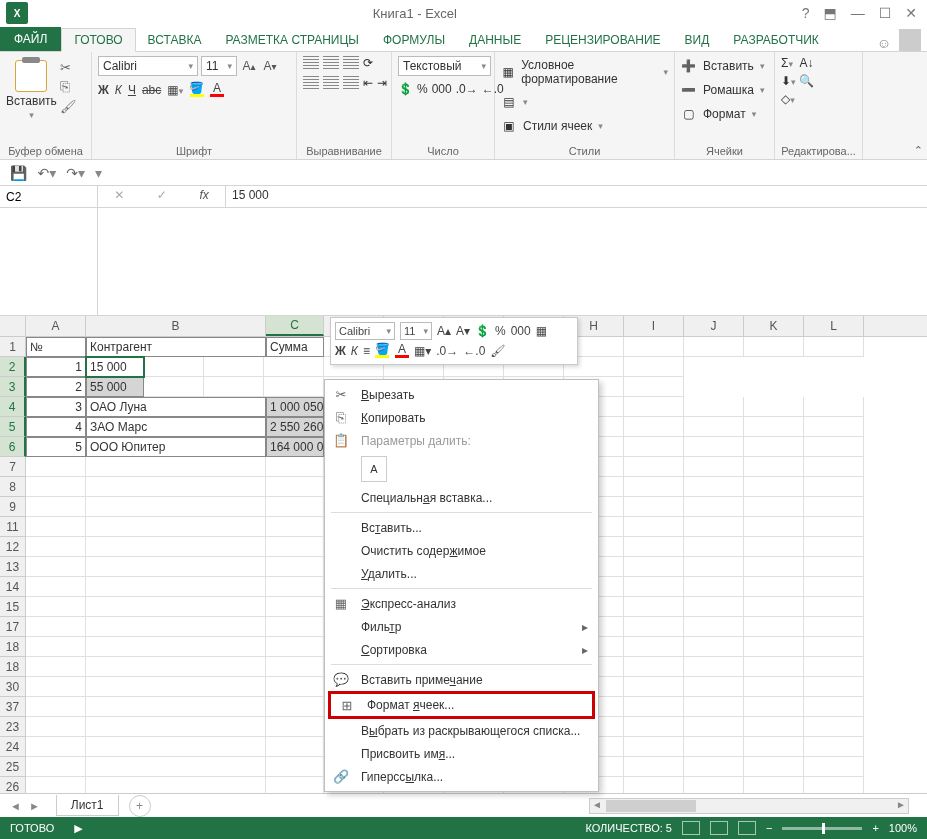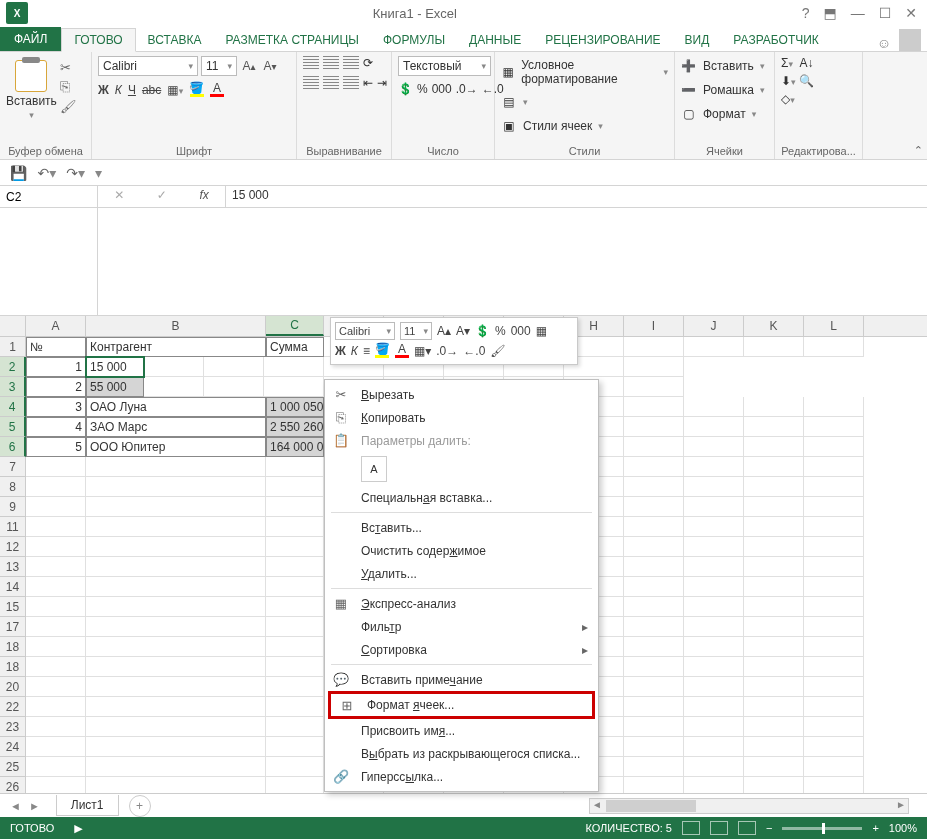"20" div.row-h { text: 20 -> 30 }
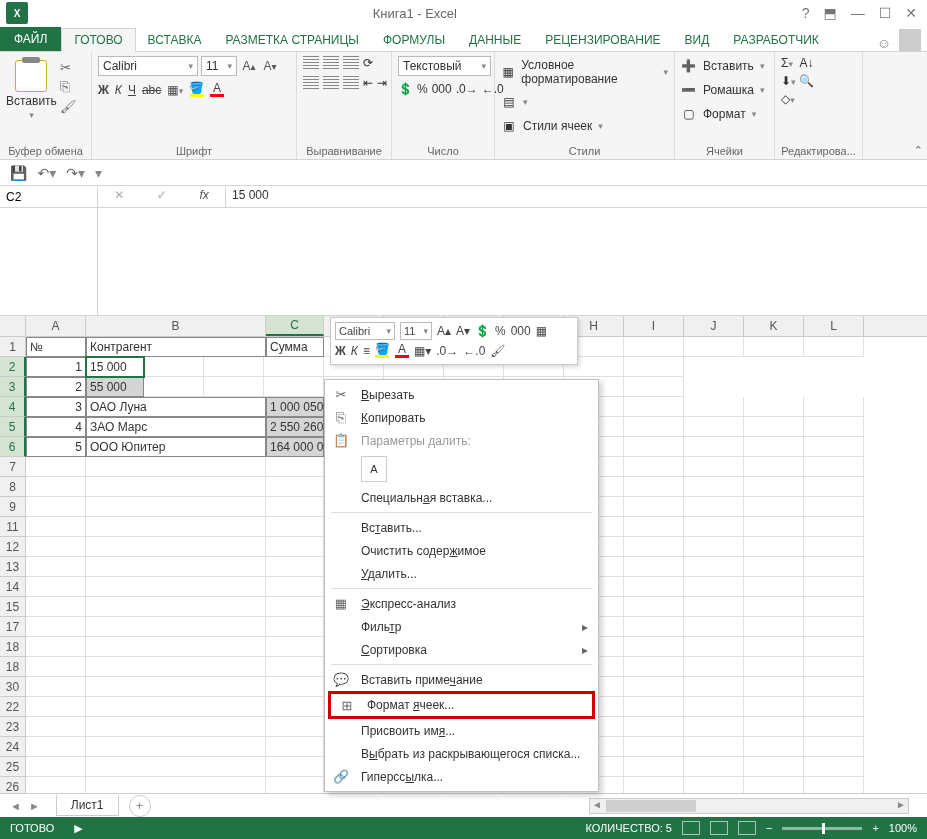"22" div.row-h { text: 22 -> 37 }
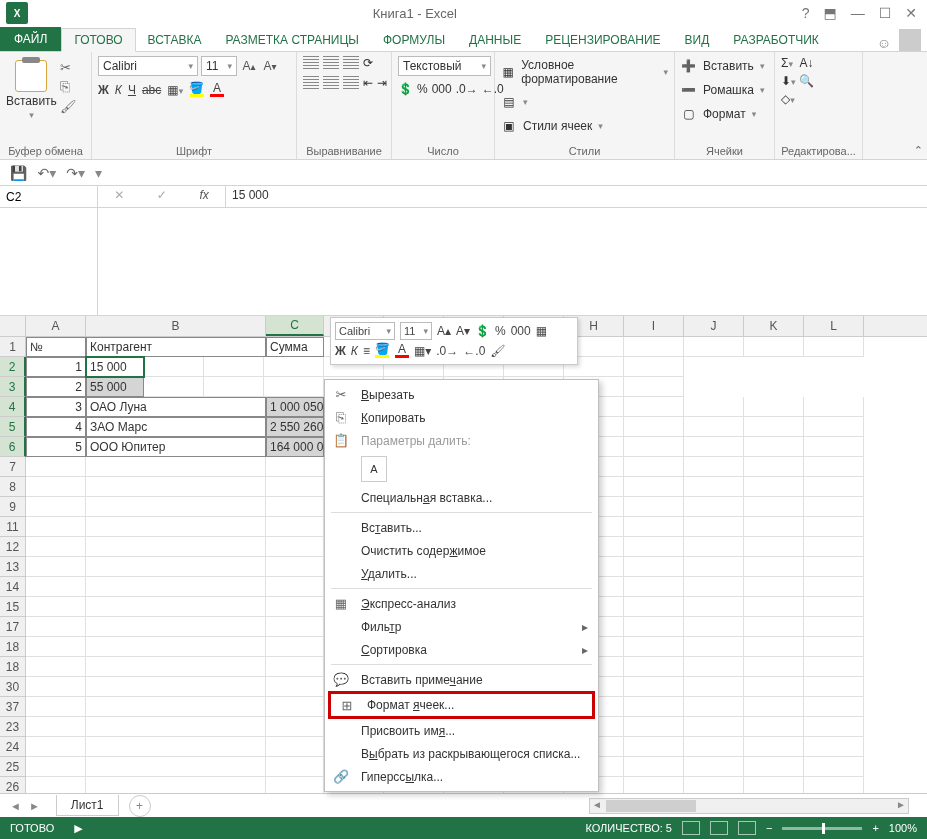"Присвоить имя..." div.cm-item { order: before "Выбрать из раскрывающегося списка..." -> after "Выбрать из раскрывающегося списка..." }
